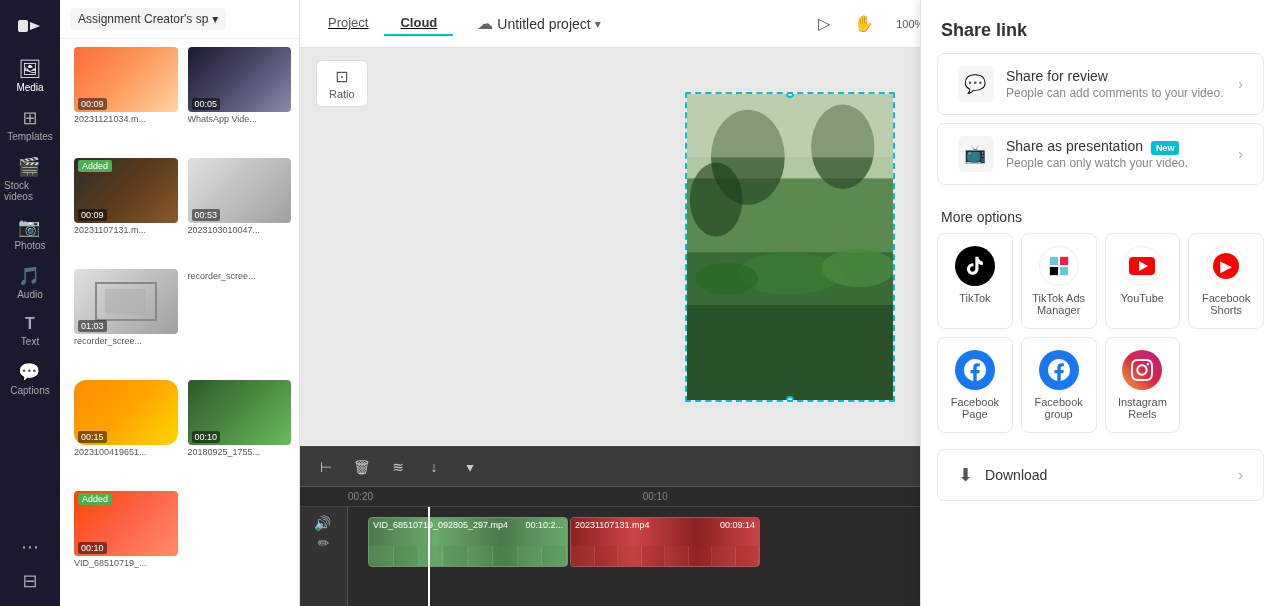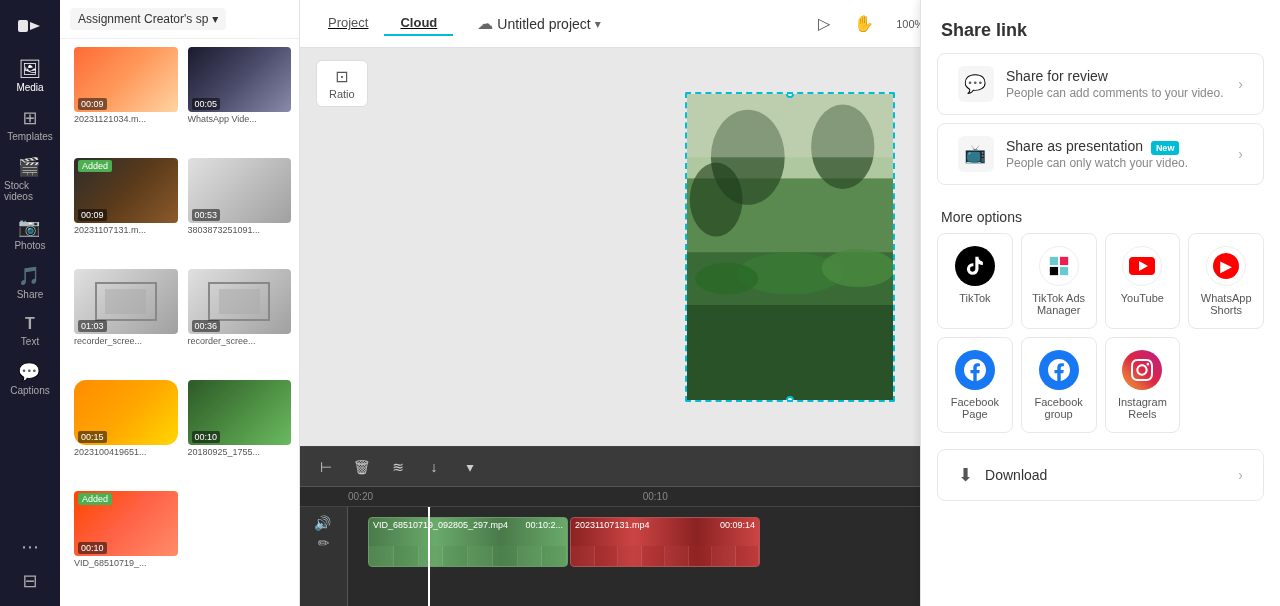"3803873251091..." div.media-filename { text: 3803873251091 -> 2023103010047 }
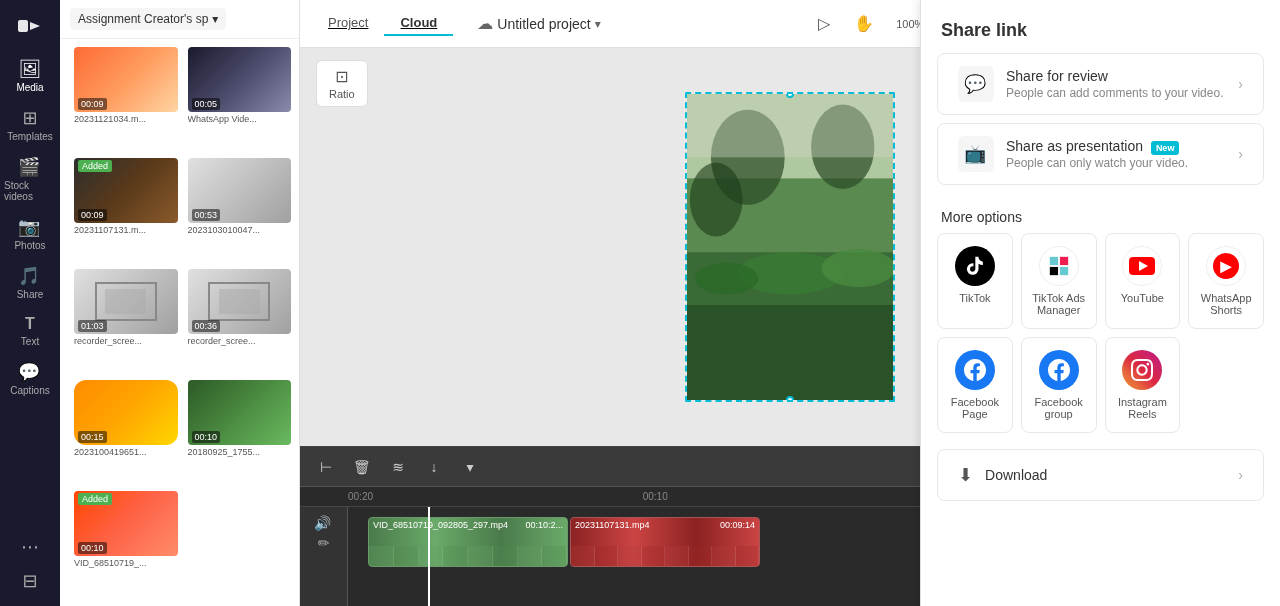"Share" span { text: Share -> Audio }
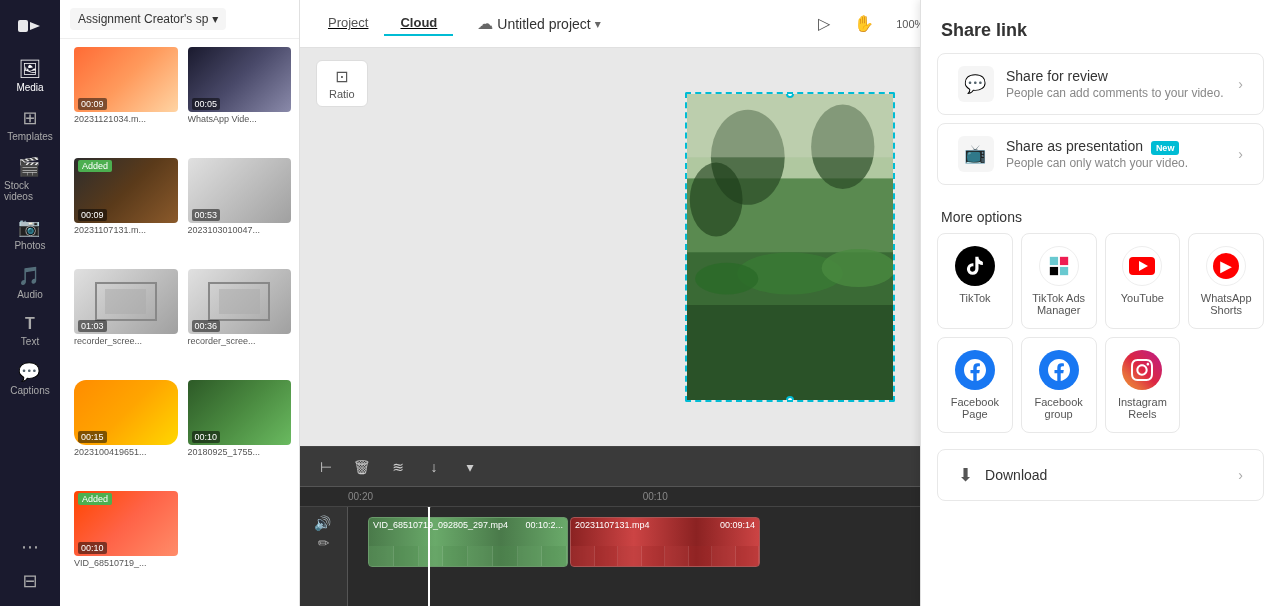"WhatsApp Shorts" span.social-btn-label { text: WhatsApp -> Facebook }
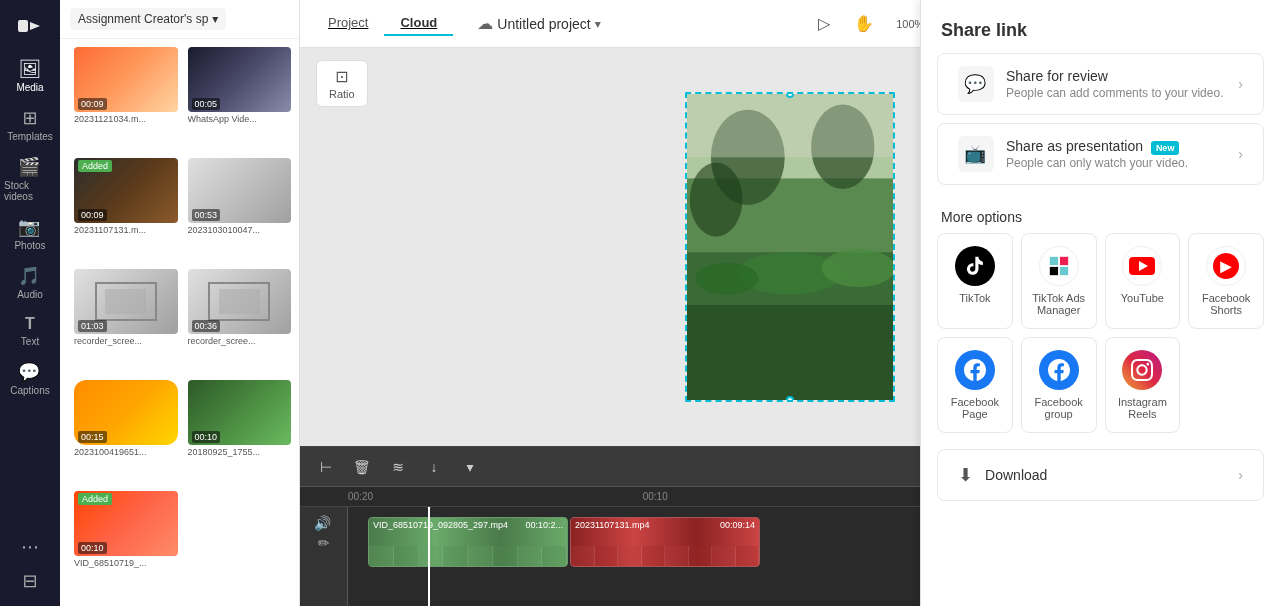"00:36" div.media-thumb { html: <div> <div> <div></div> </div> <span>00:36</span> </div> -> none }
